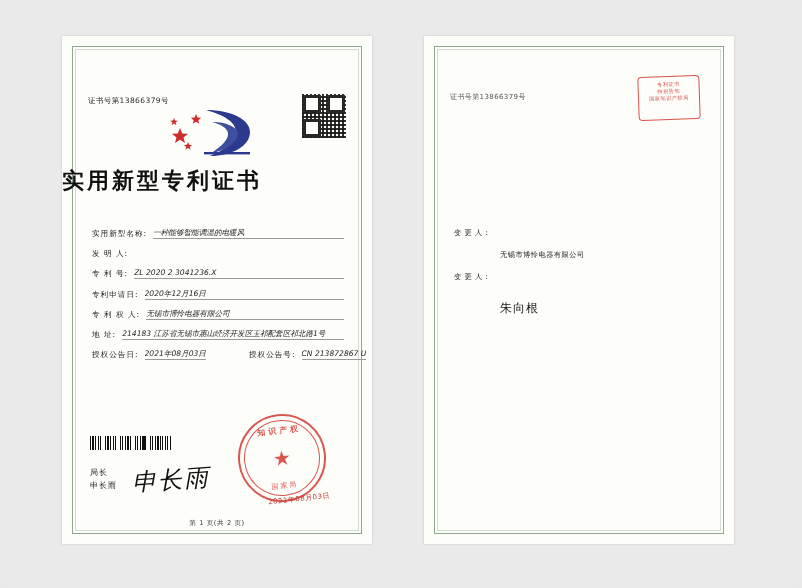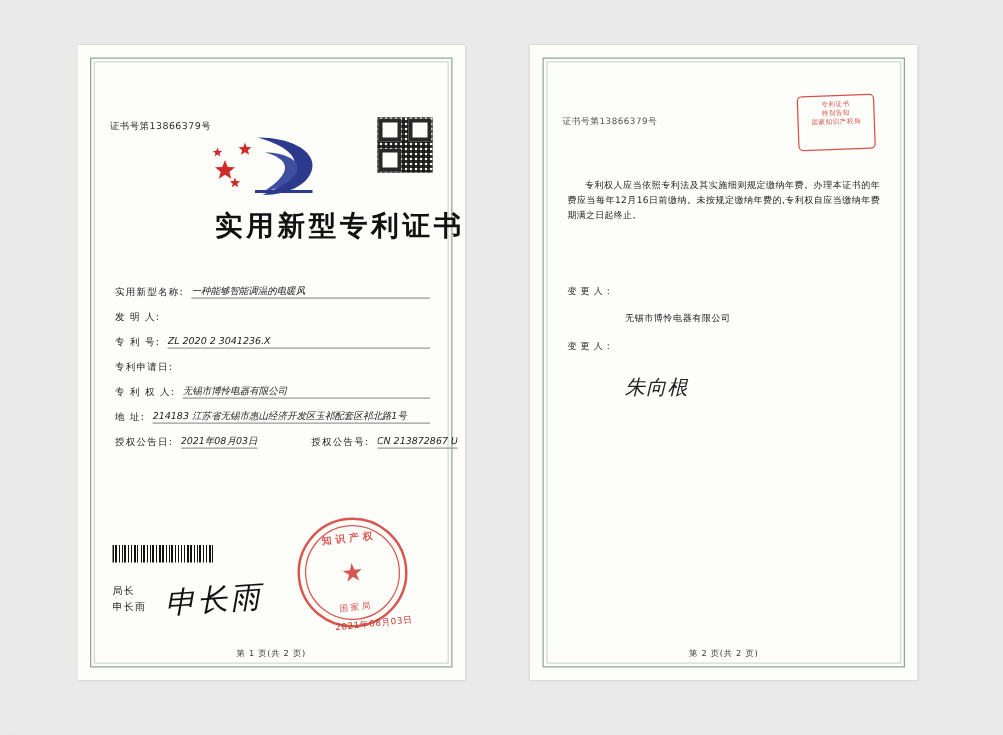"专利权人应当依照专利法及其实施细则规定缴纳年费。办理本证书的年费应当每年12月1" div.p2-body { html: <div> <p>专利权人应当依照专利法及其实施细则规定缴纳年费。办理本证书的年费应当每年12月16日前缴纳。未按规定缴纳年费的,专利权自应当缴纳年费期满之日起终止。</p> </div> -> none }
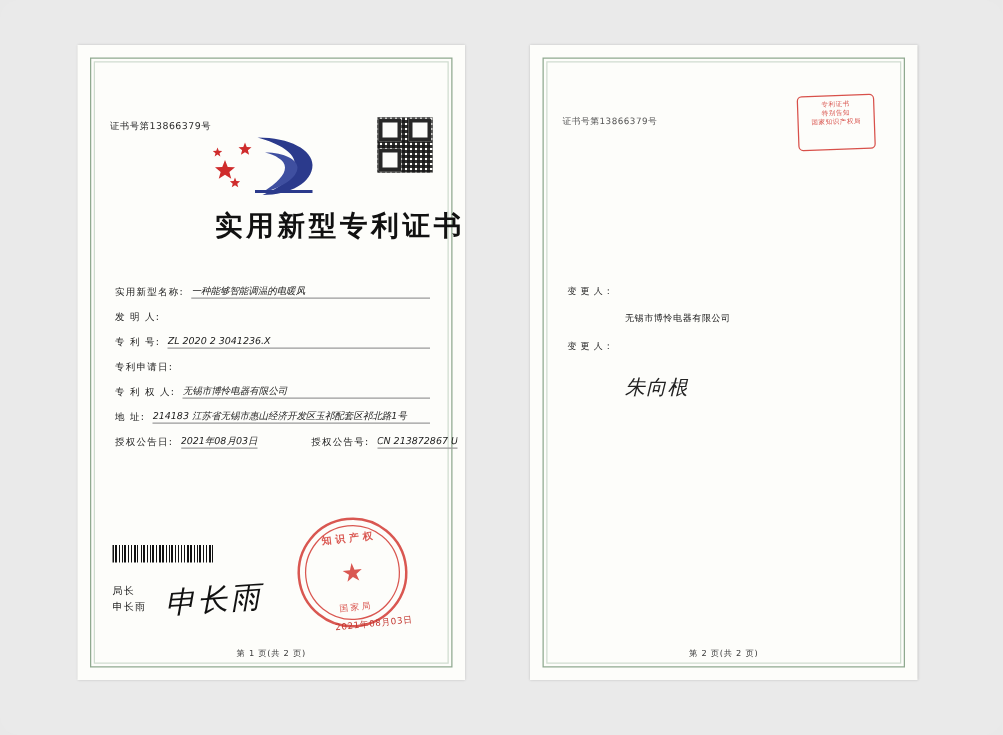"实用新型专利证书" .doc-title { padding-left: 46px -> none; text-align: right -> left }
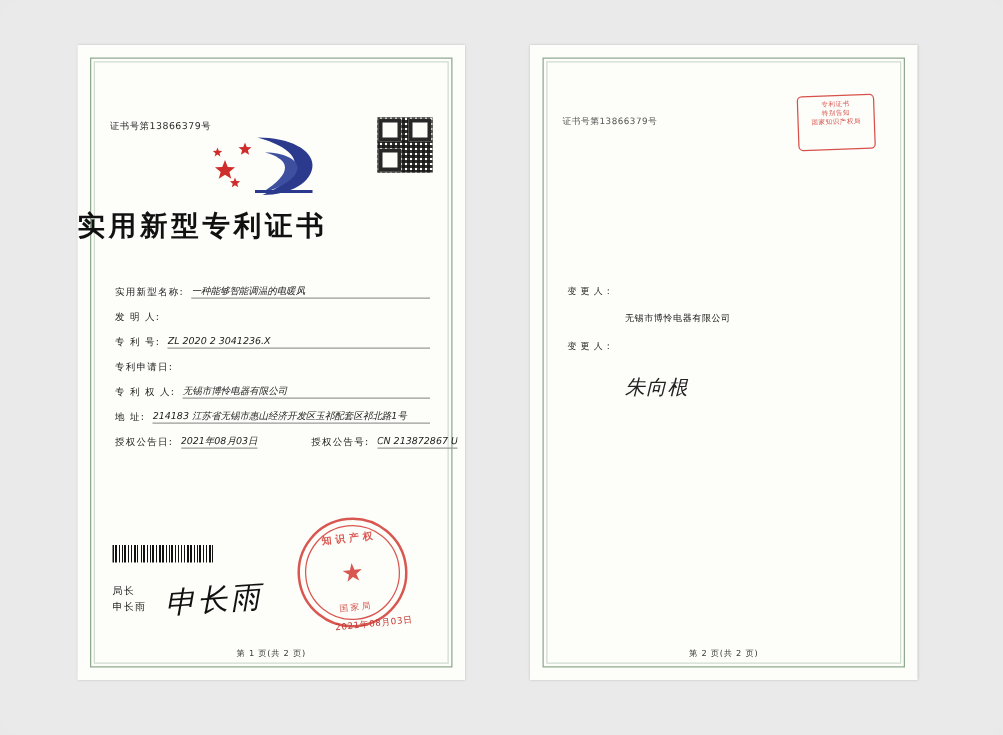"2020年12月16日" span.fvalue { html: none -> <span>2020年12月16日</span> }
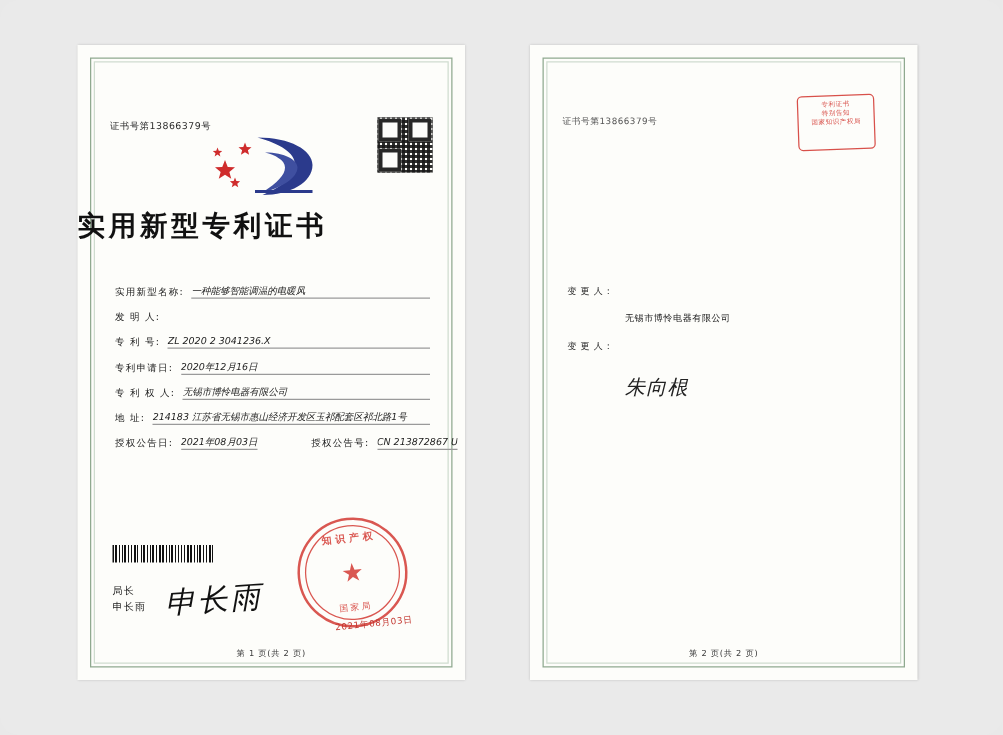"朱向根" .p2-sign { font-size: 16px -> 12px; font-style: italic -> none }
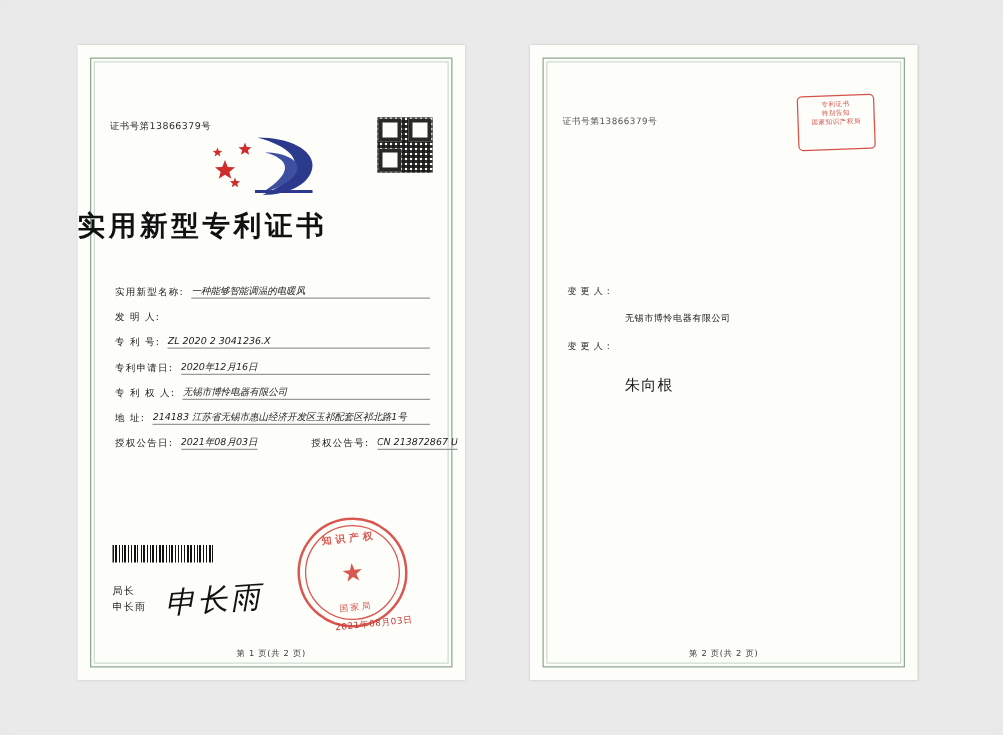"第 2 页(共 2 页)" div.pg-footer { html: <div>第 2 页(共 2 页)</div> -> none }
